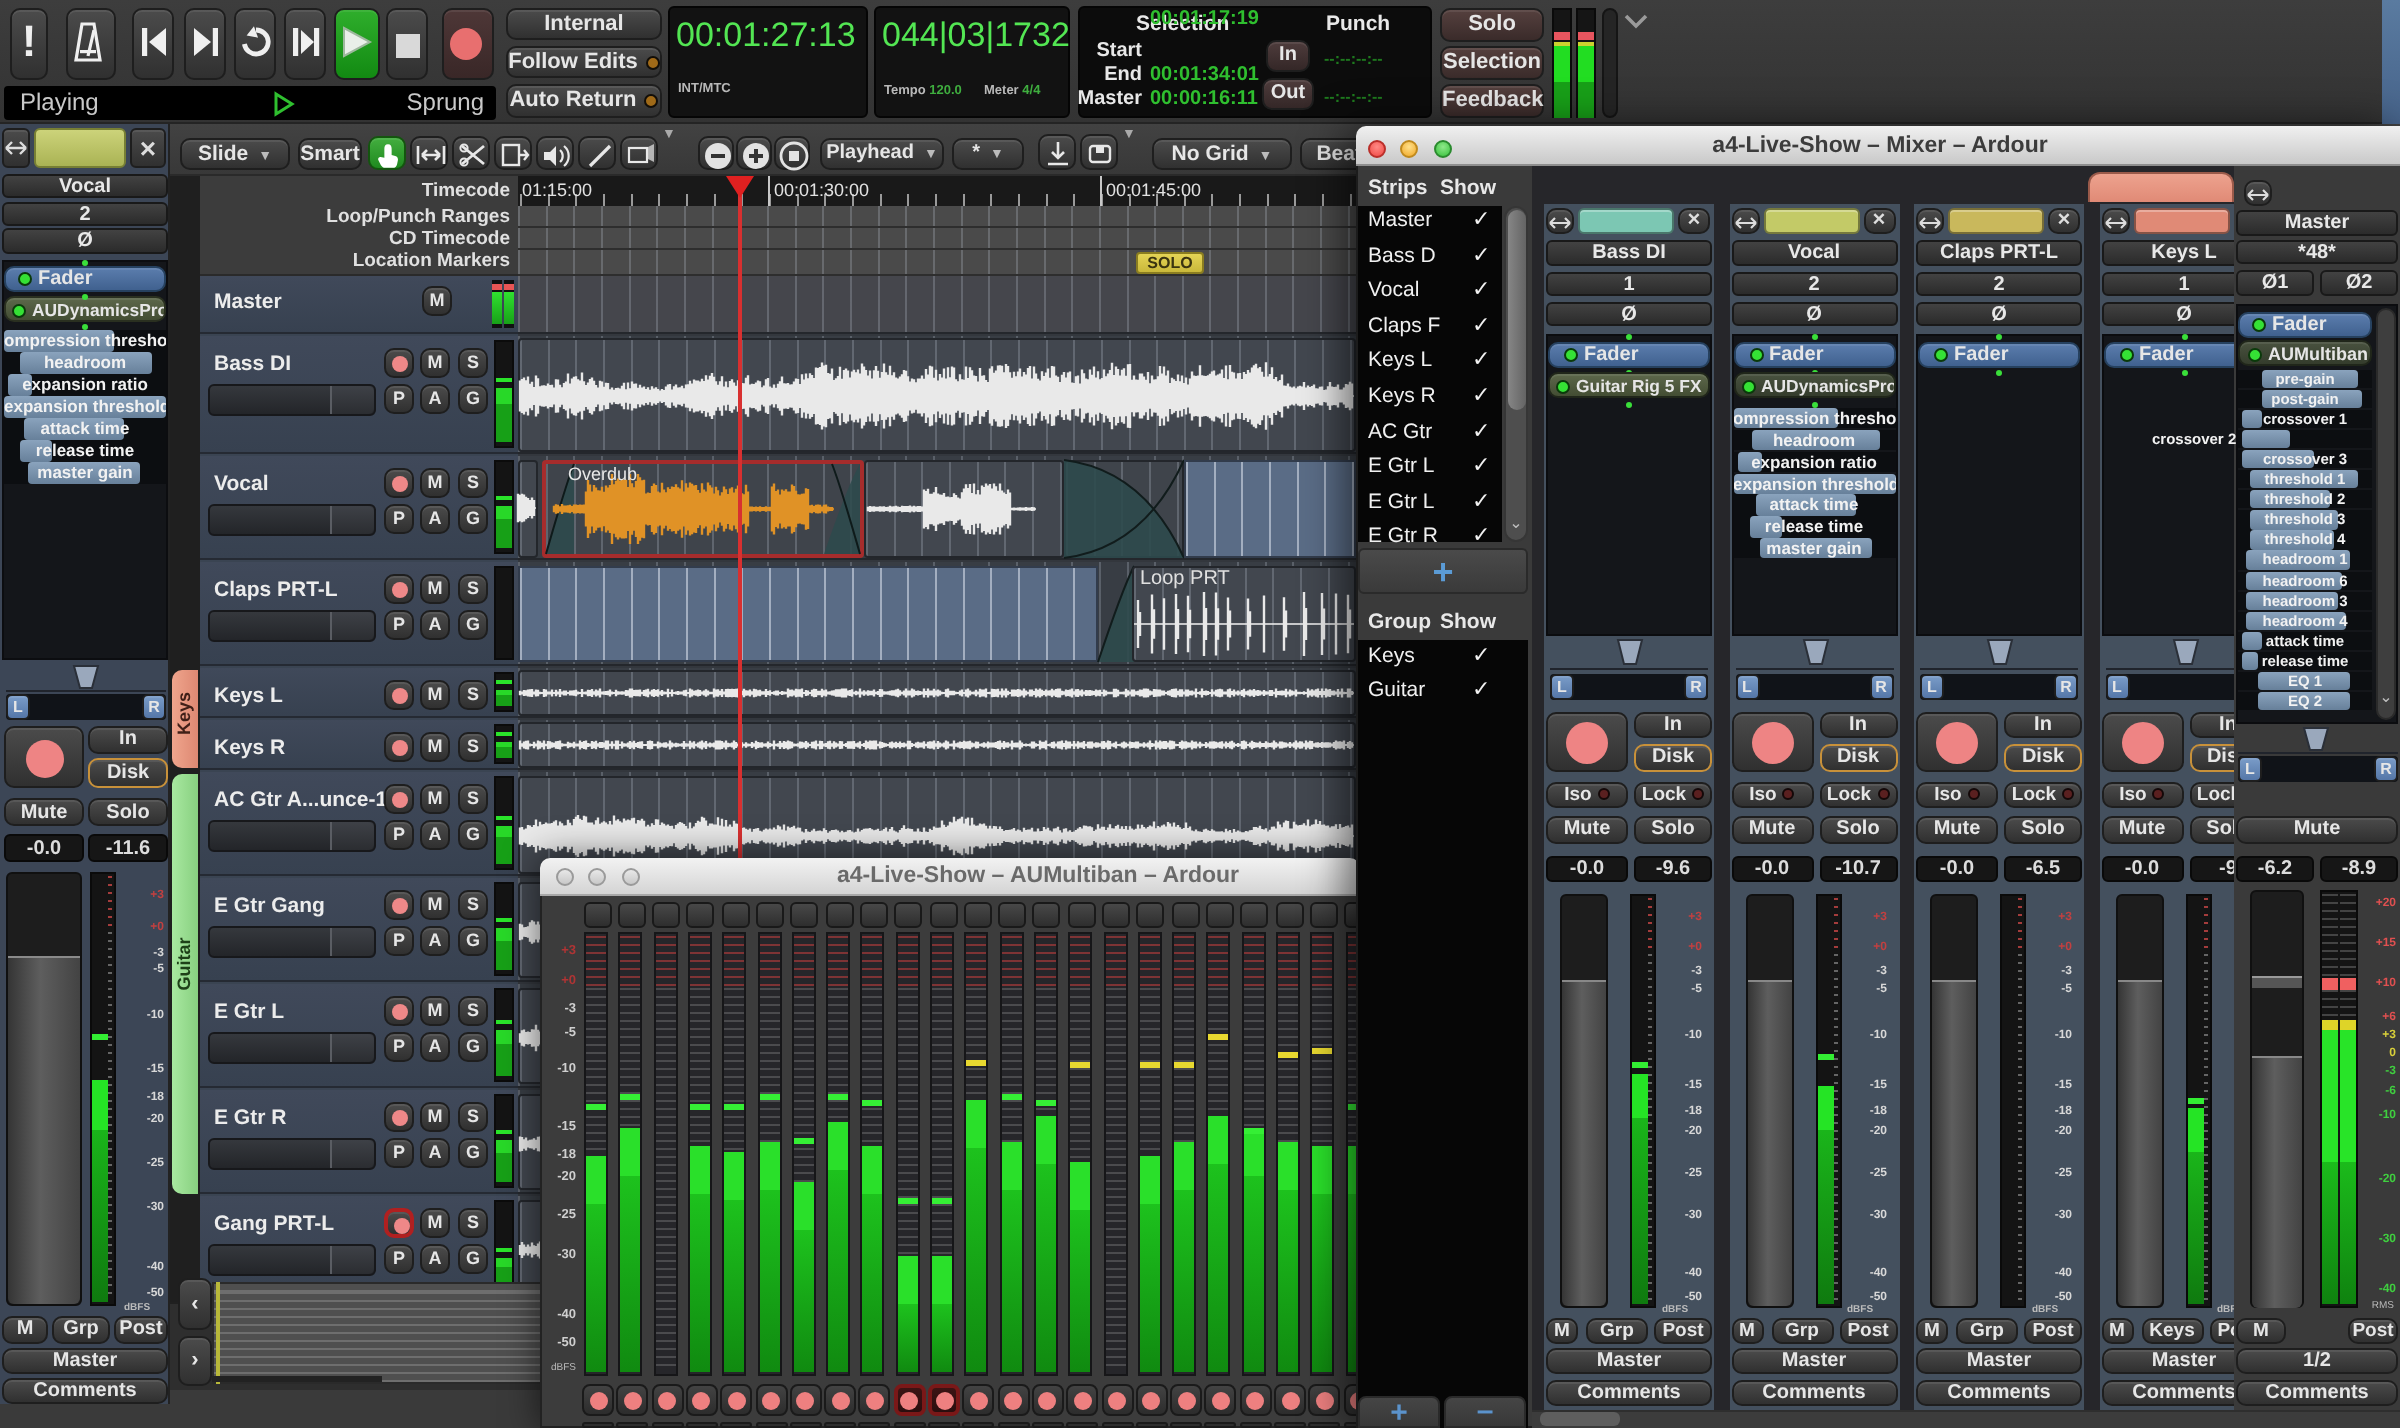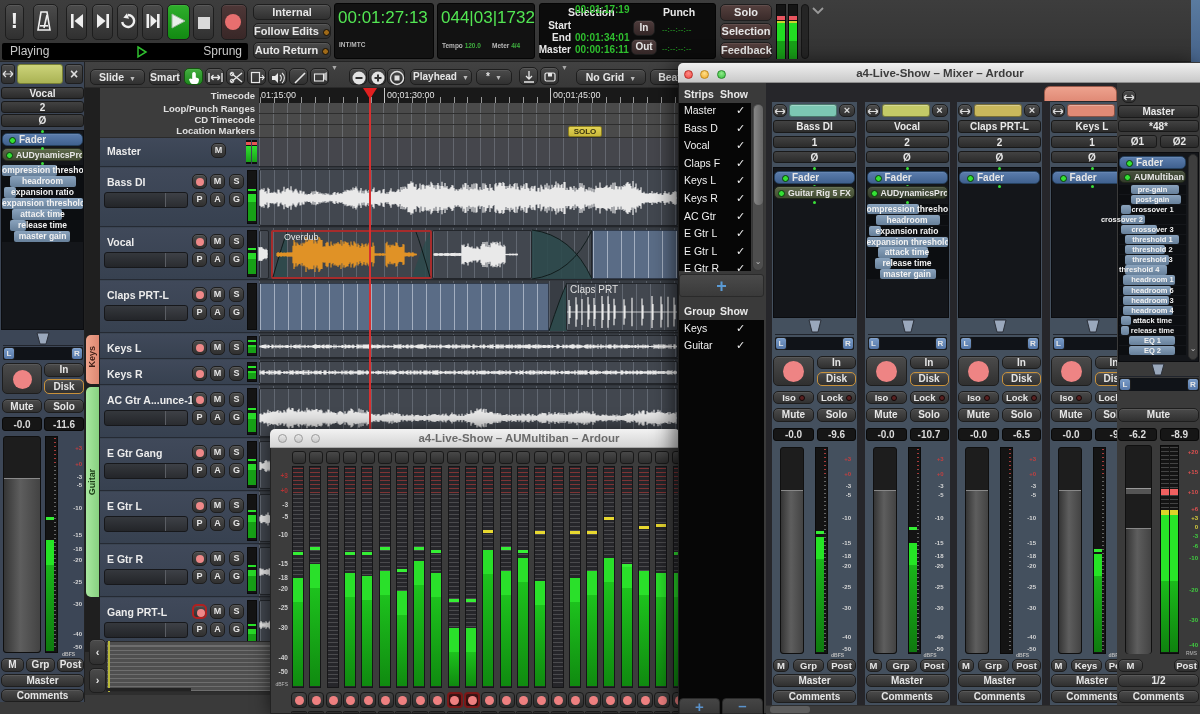"crossover 2" div.ab { text-align: right -> left }
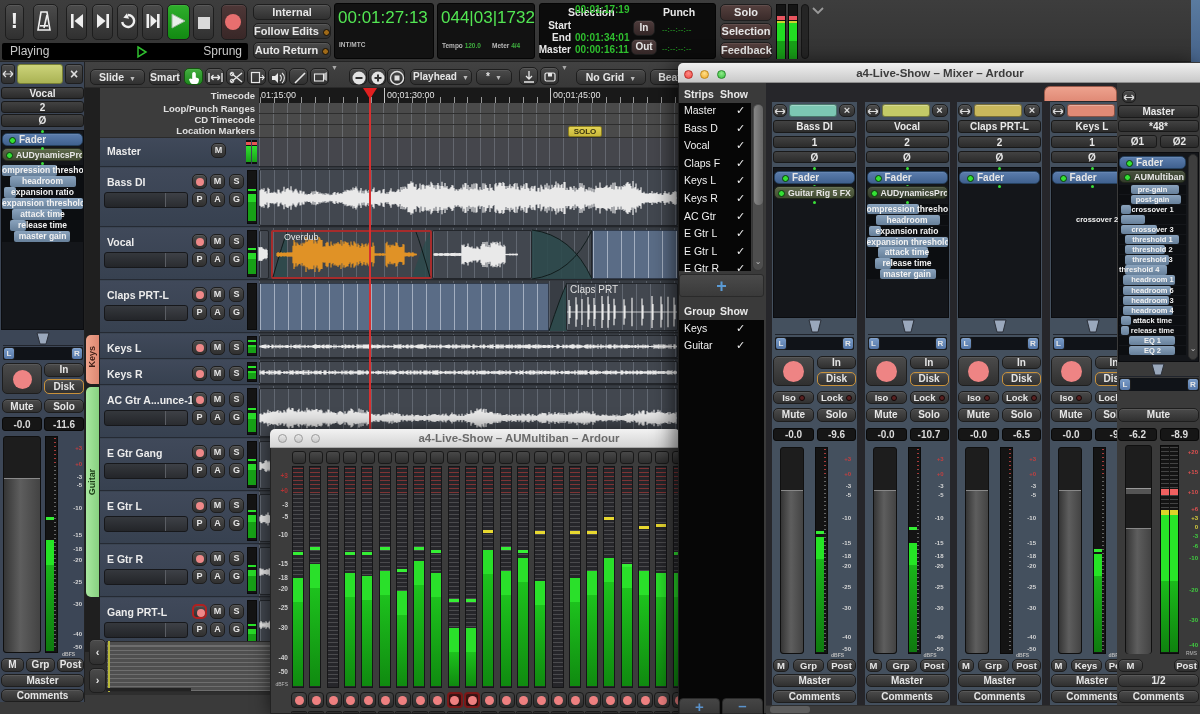"threshold 4" div.ab { text-align: left -> center }
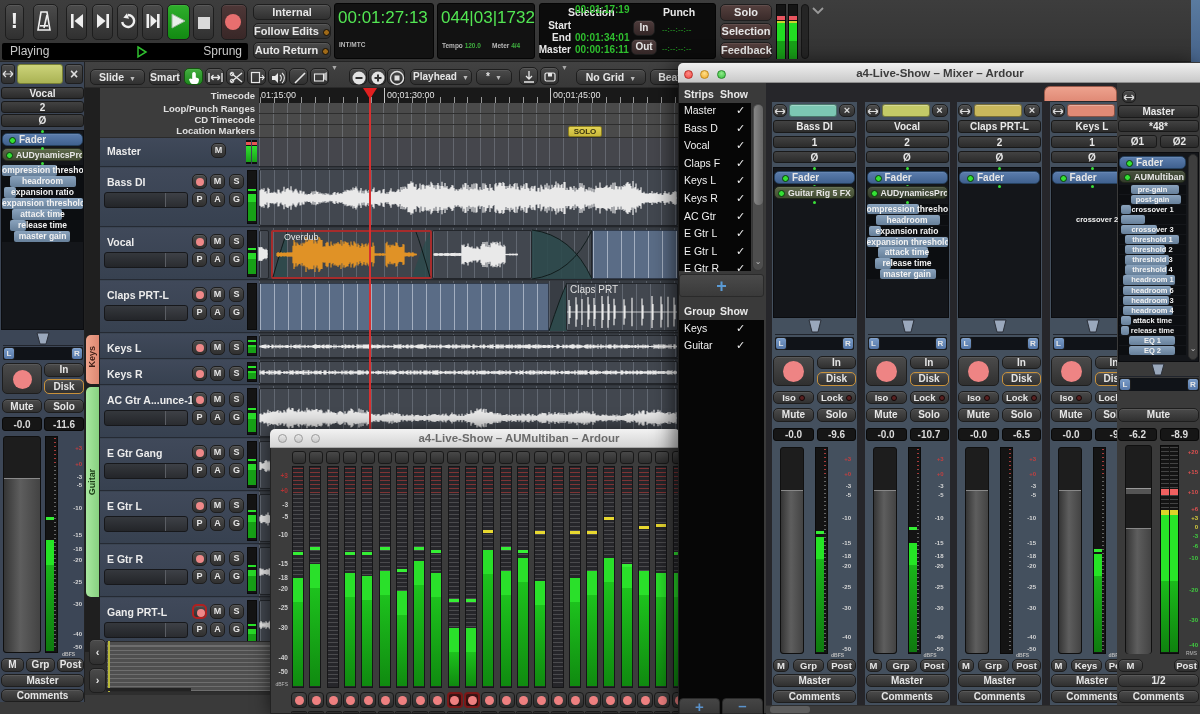"Claps PRT" div.ab { text: Claps -> Loop }
